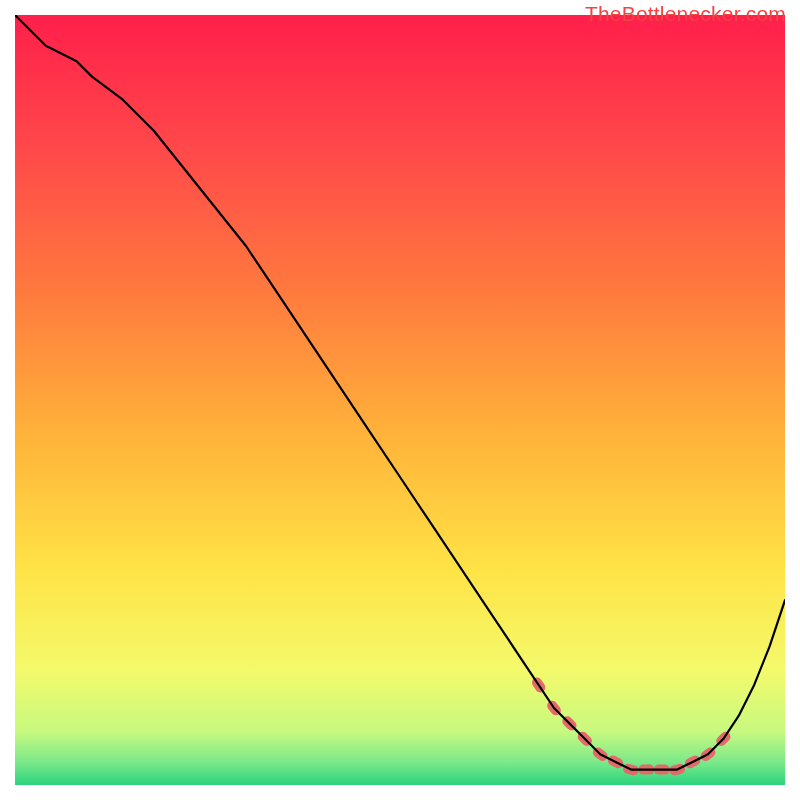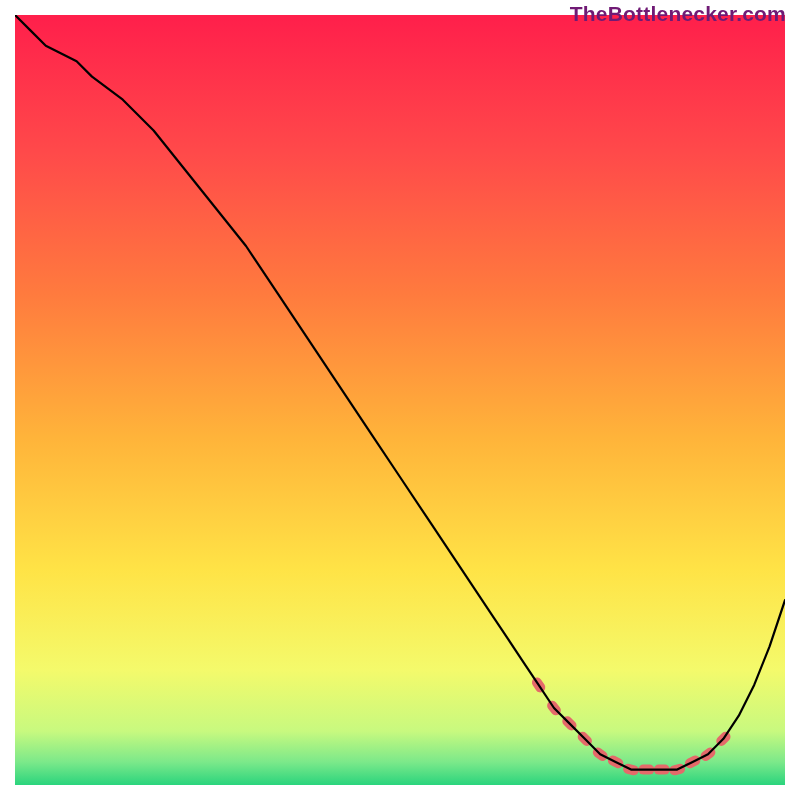"TheBottlenecker.com" .watermark { color: #701a75 -> #ef4444; font-weight: 700 -> 400 }
